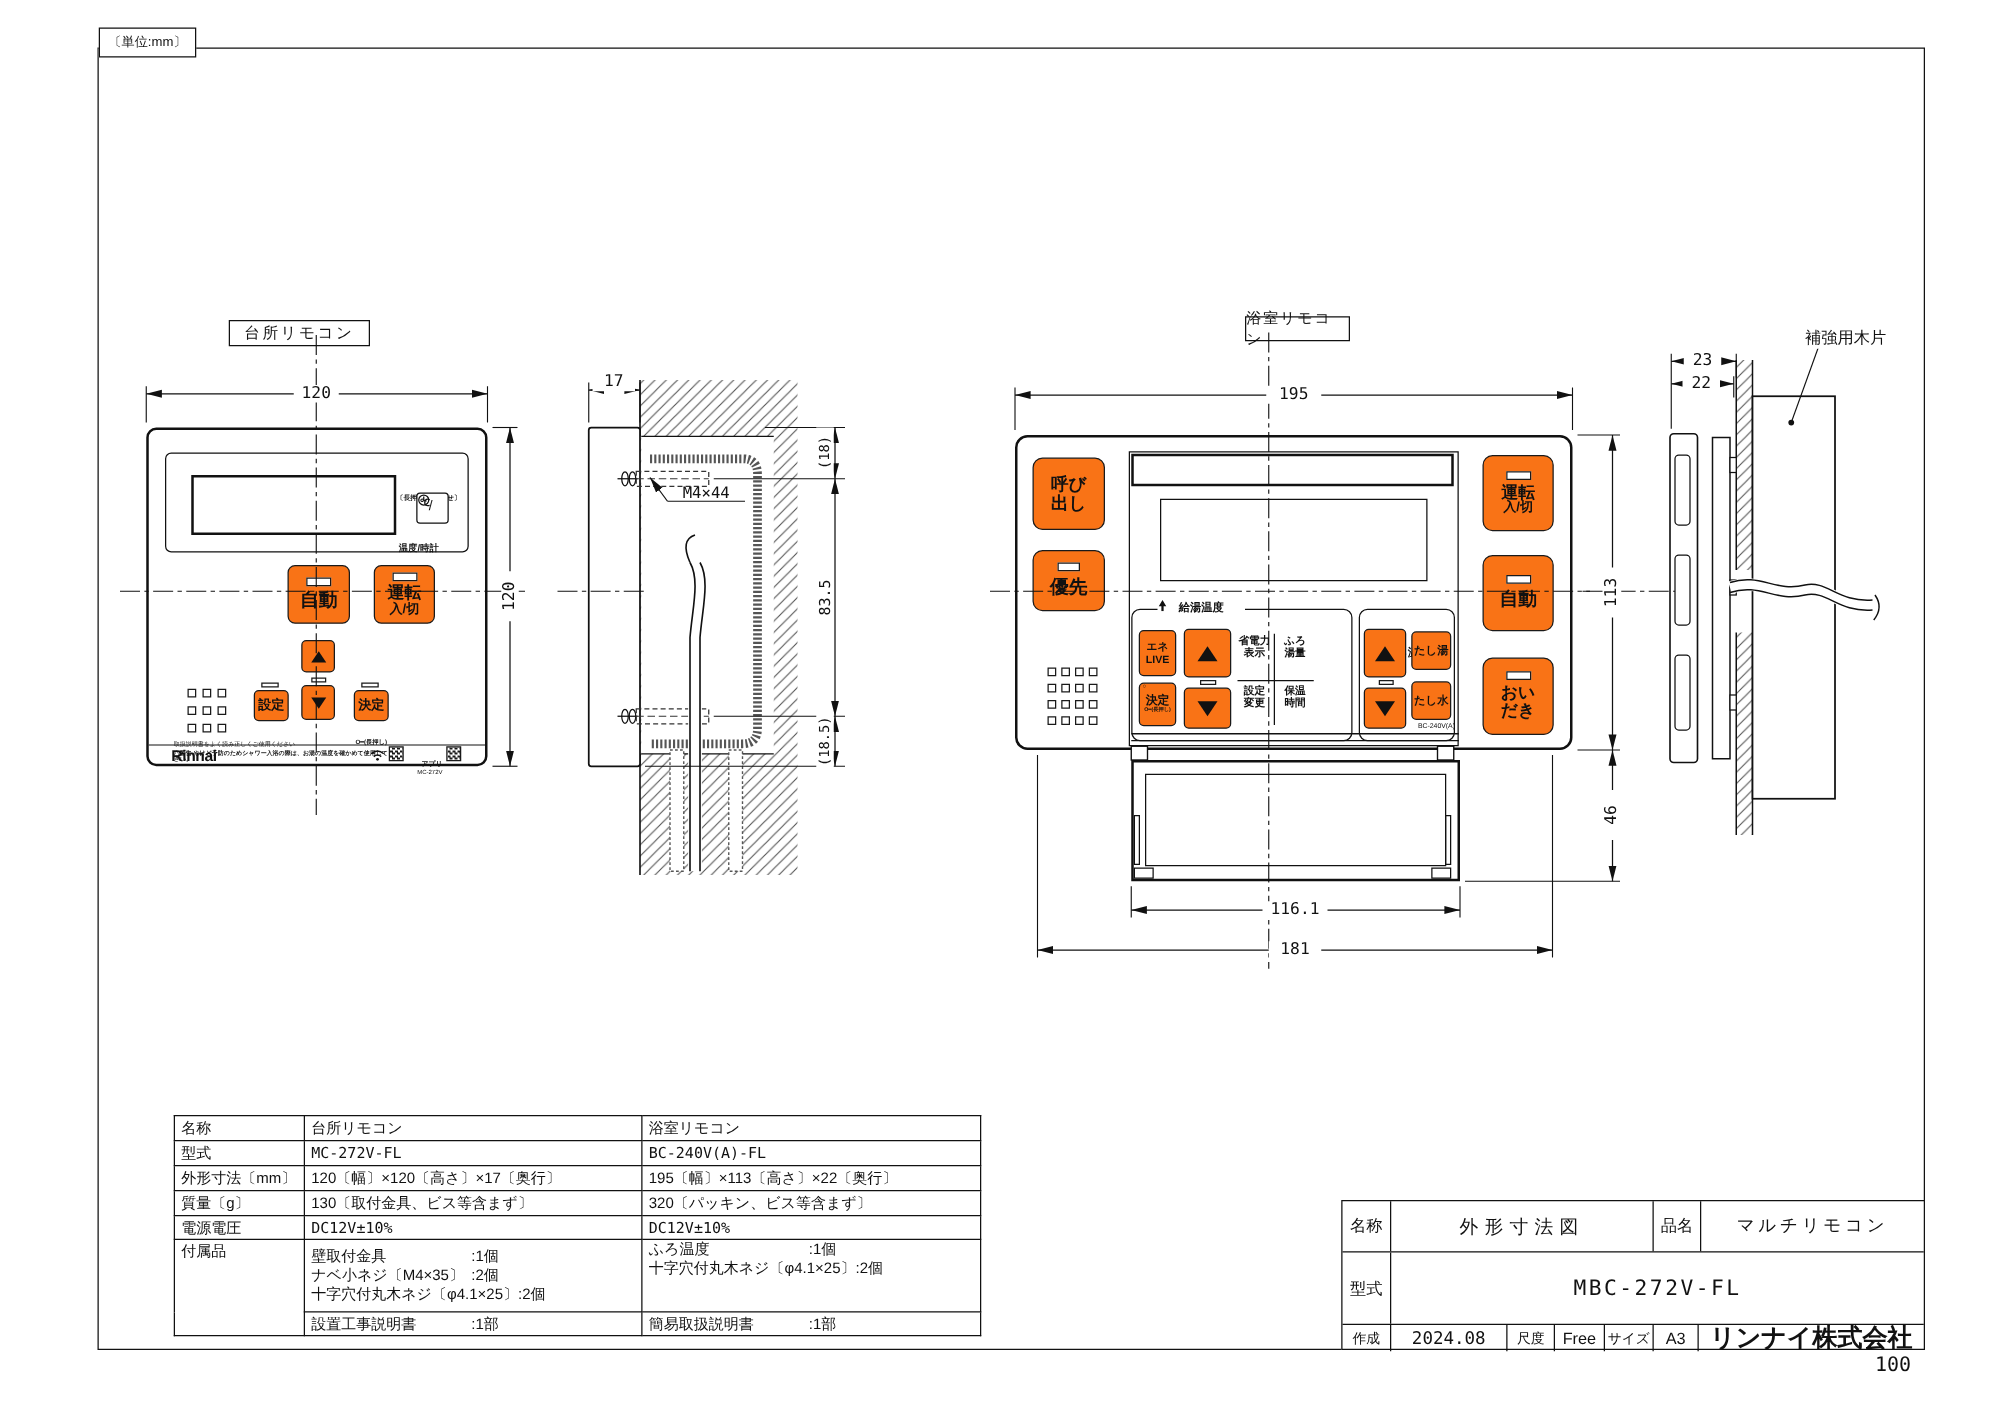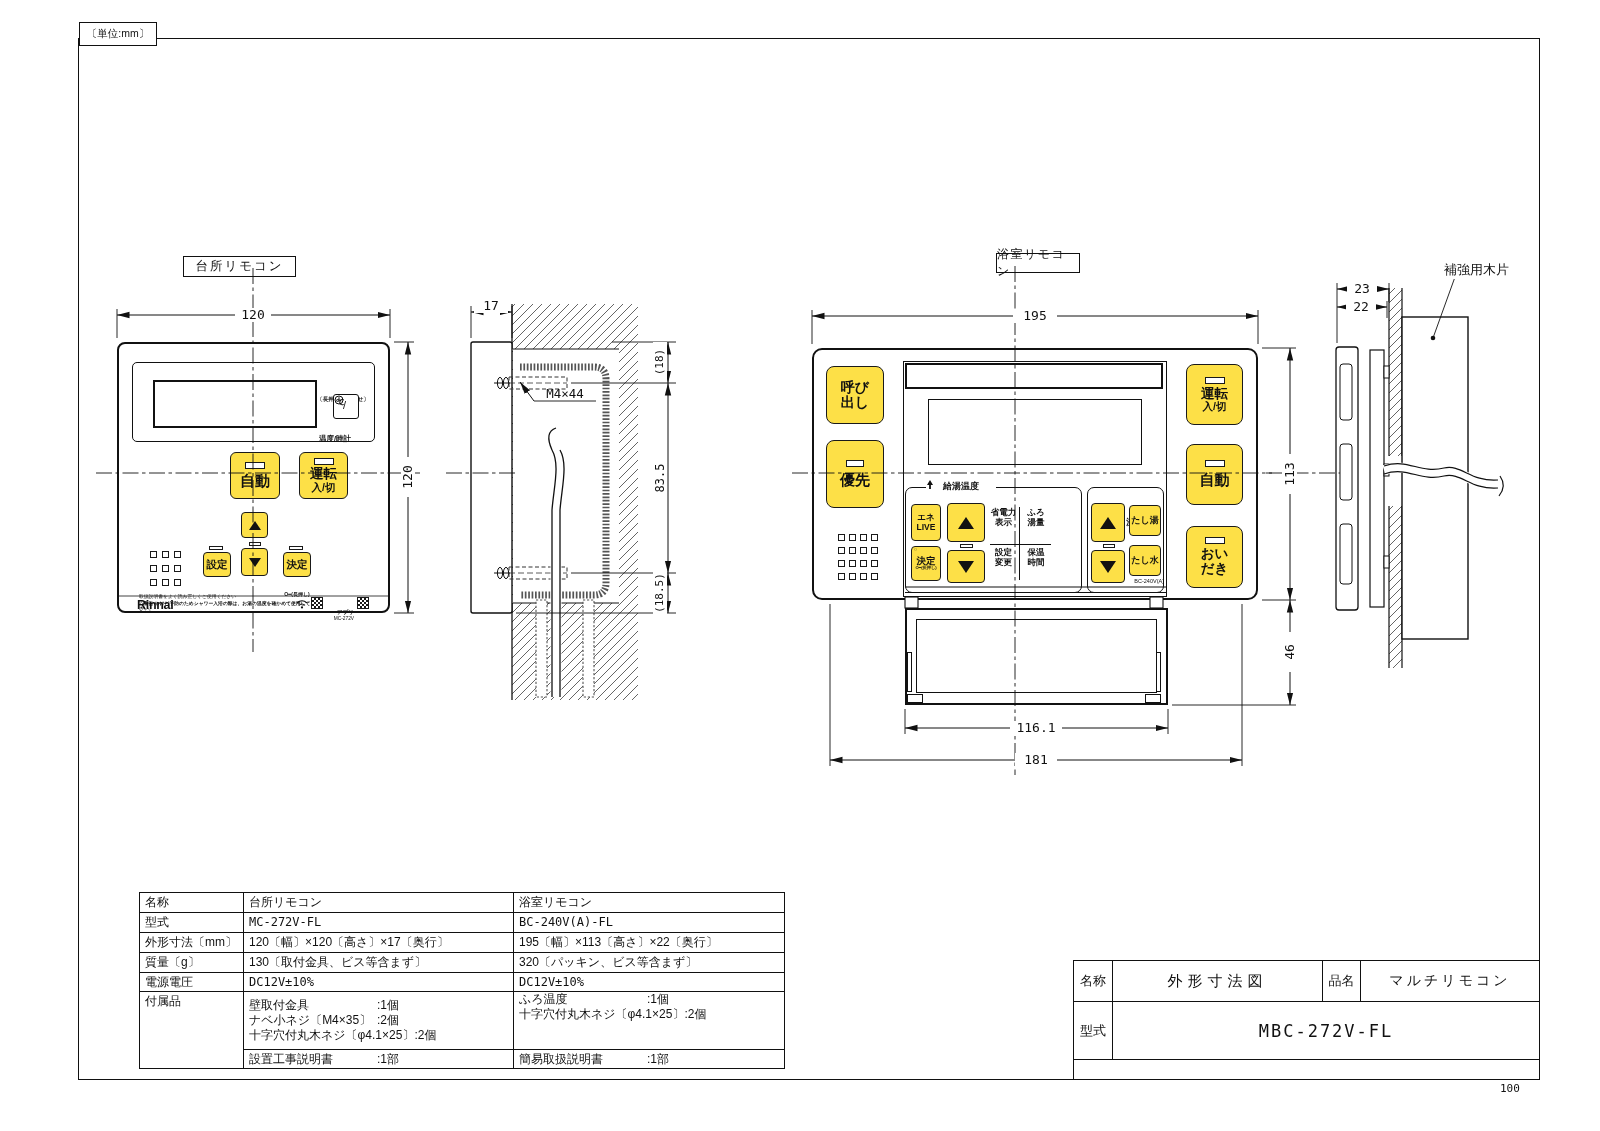"呼び" .btn { background: #fde047 -> #f97316 }
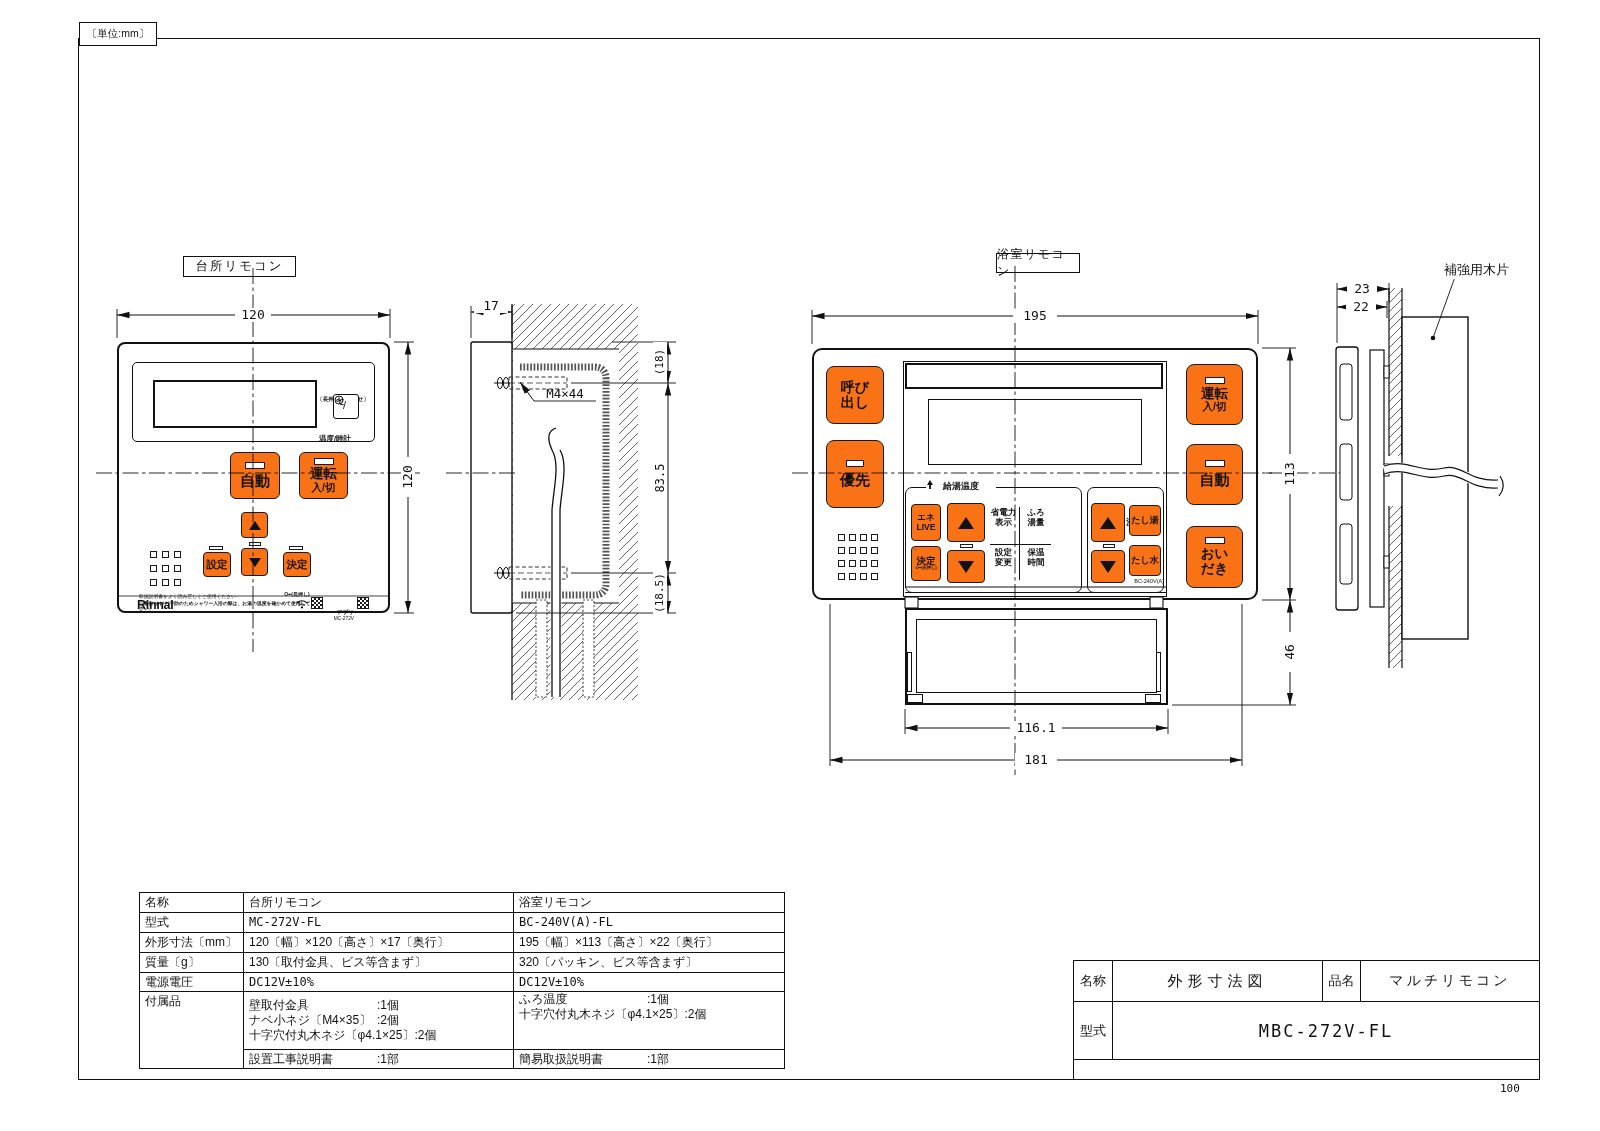"優先" div.abs { height: 68px -> 49px }
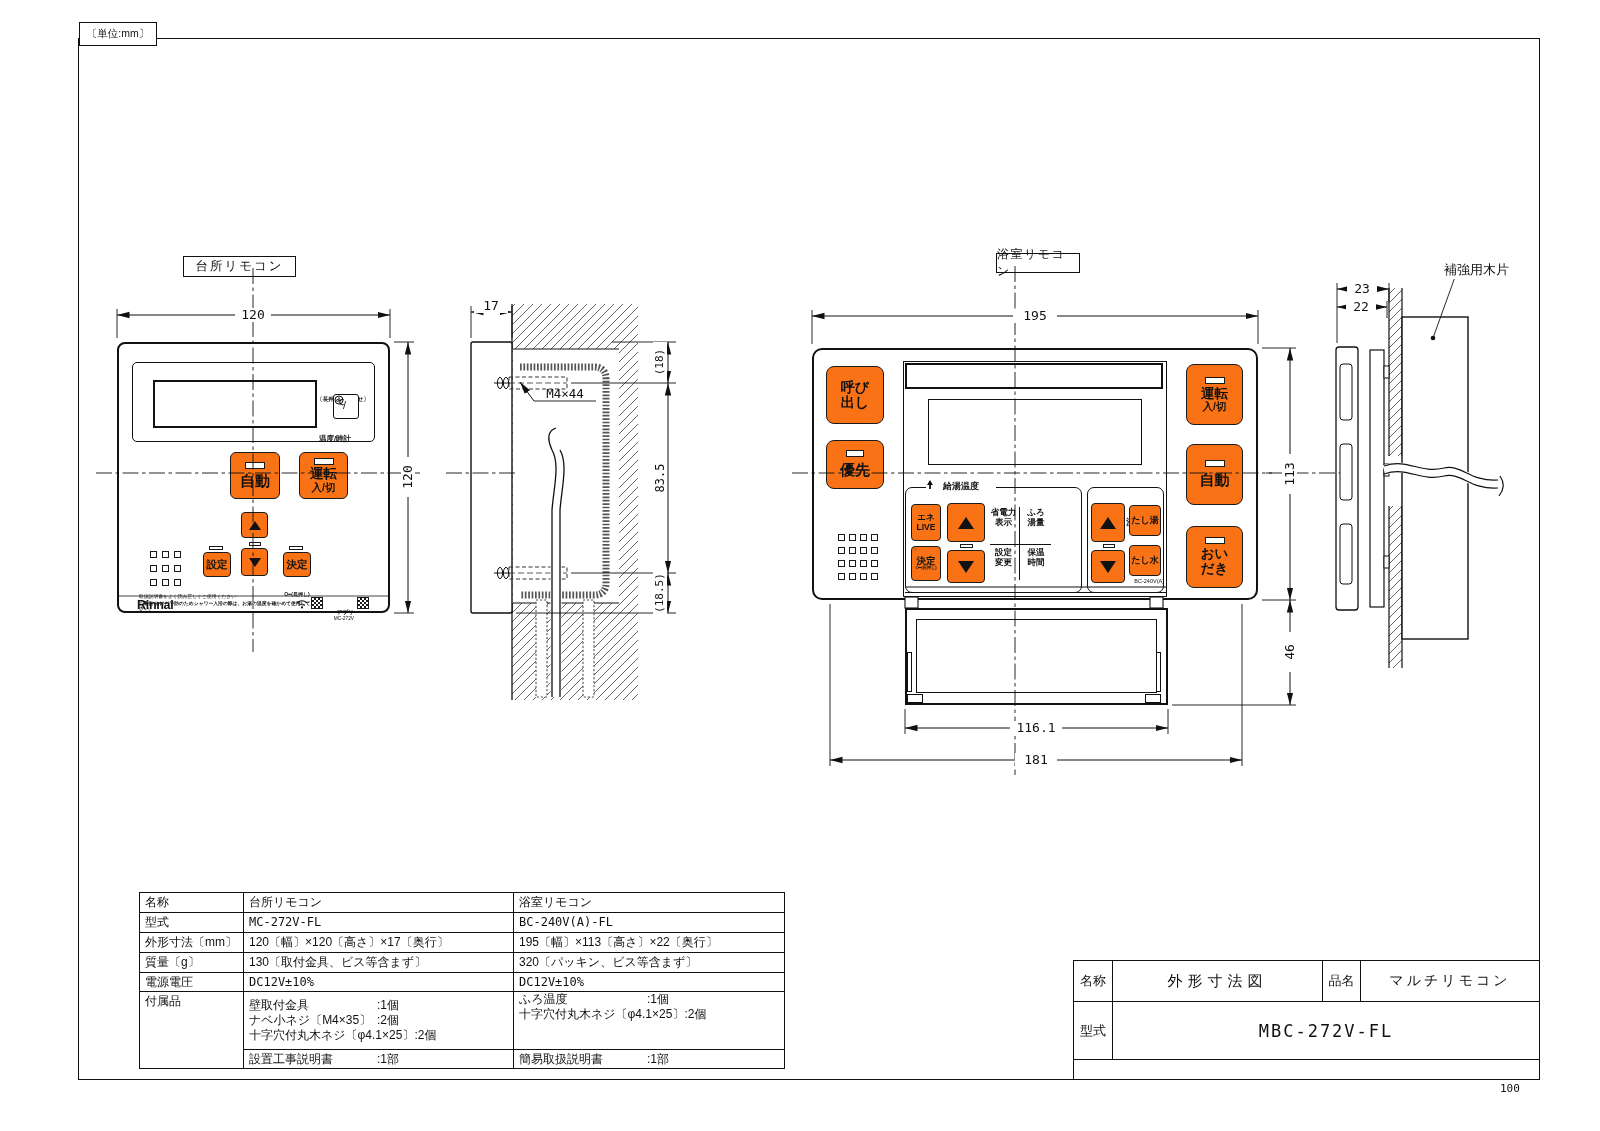"作成" div.tb-row { html: none -> <div> <div>作成</div> <div>2024.08</div> <div>尺度</div> <div>Free</div> <div>サイズ</div> <div>A3</div> <div>リンナイ株式会社</div> </div> }
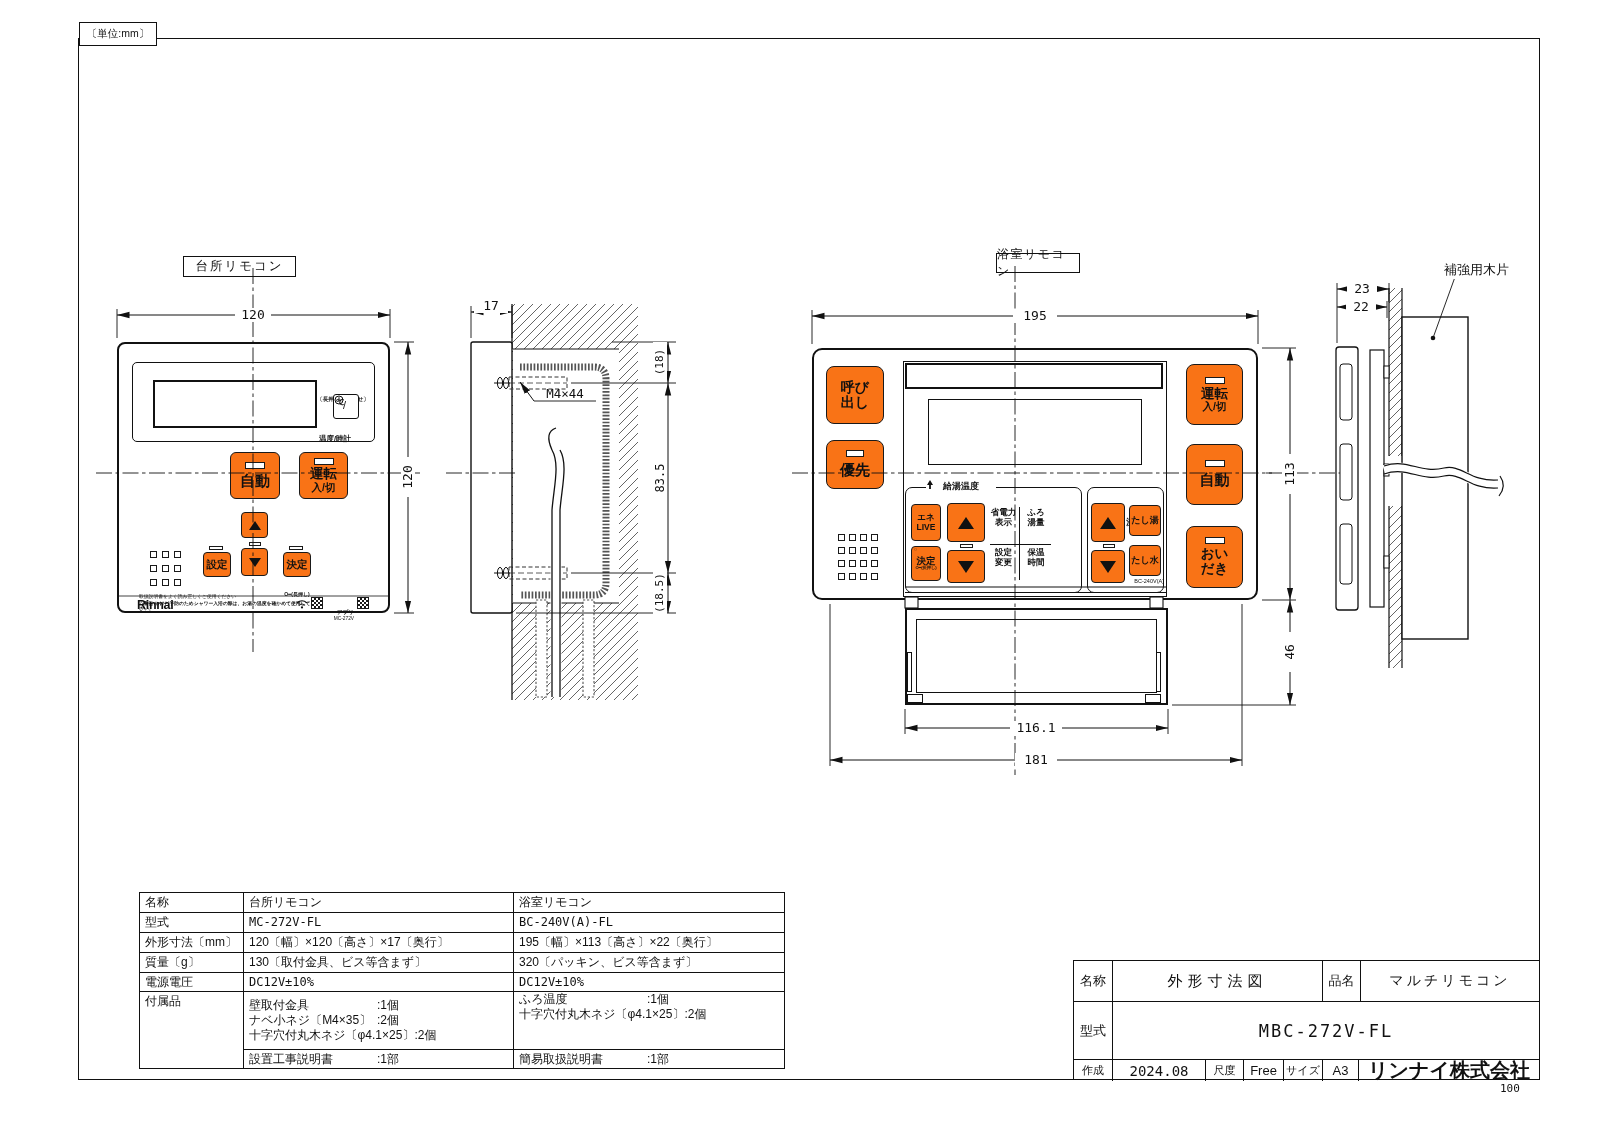"100" div.abs { font-size: 11px -> 16px }
